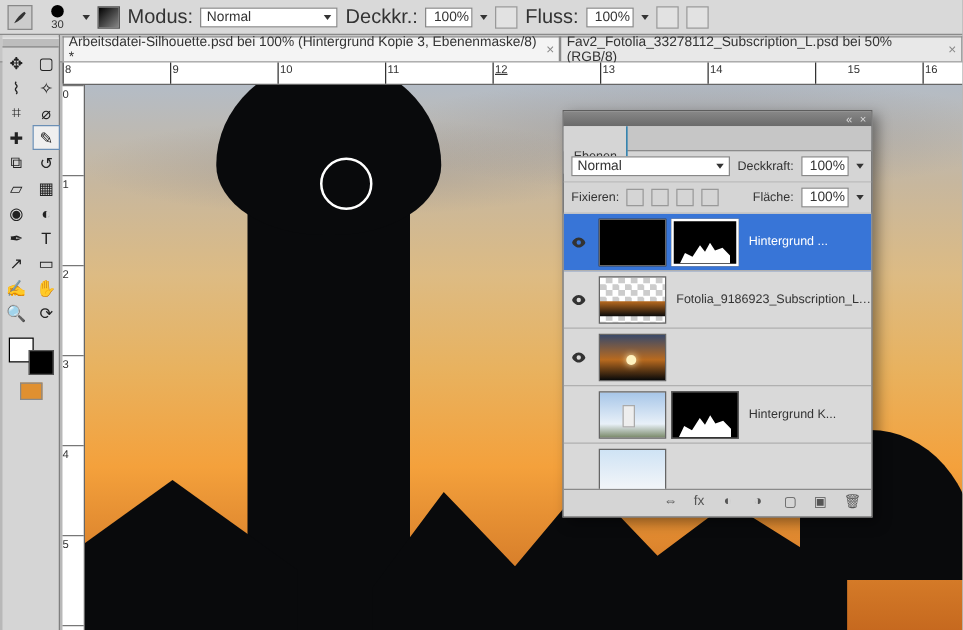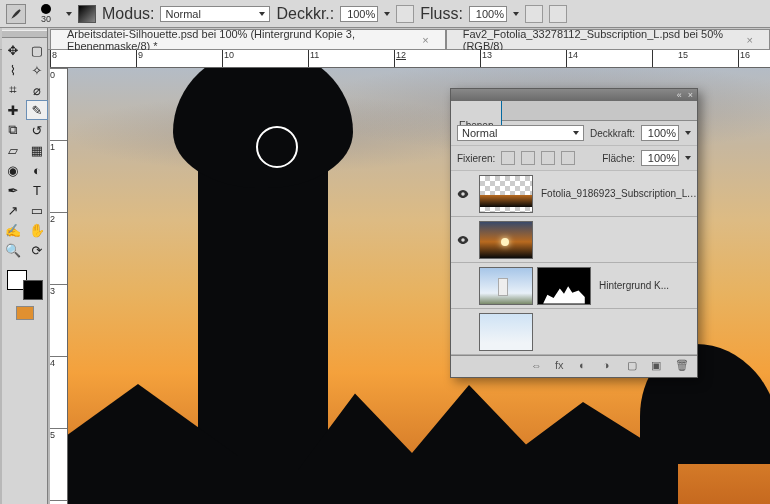"Arbeitsdatei-Silhouette.psd bei 100%" .tab { padding: 3px 16px -> 3px 4px }
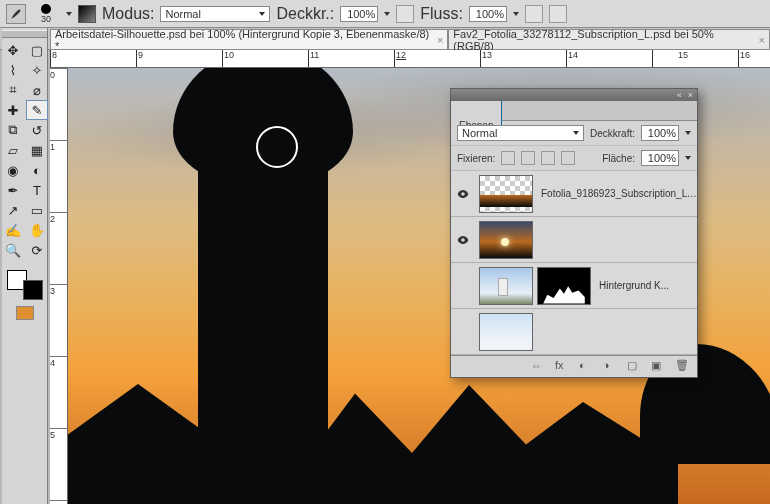"Hintergrund ..." div.layer { html: none -> <div> <div> <svg> <path></path> </svg> </div> <div> <div></div> <div> <div></div> </div> </div> <div>Hintergrund ...</div> </div> }
